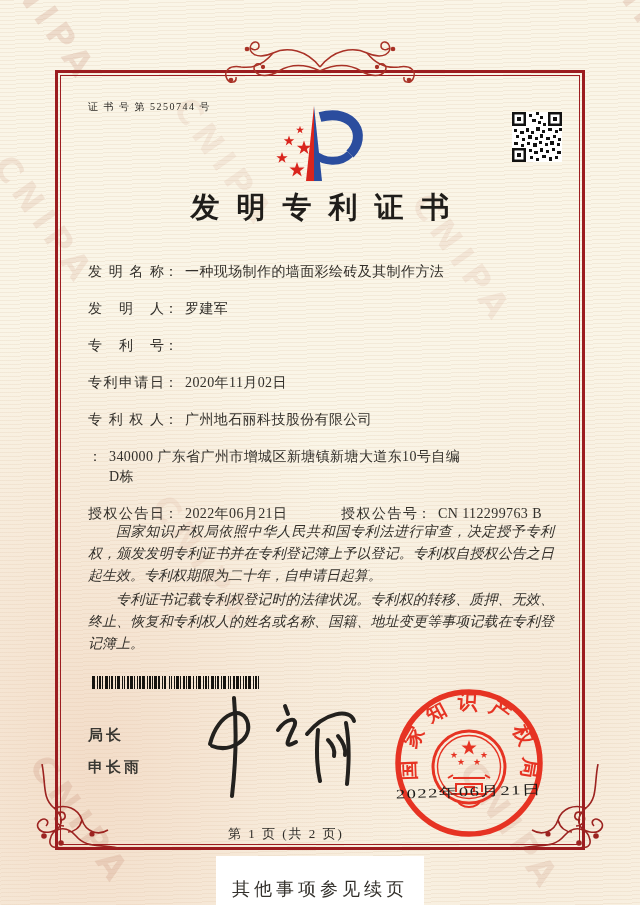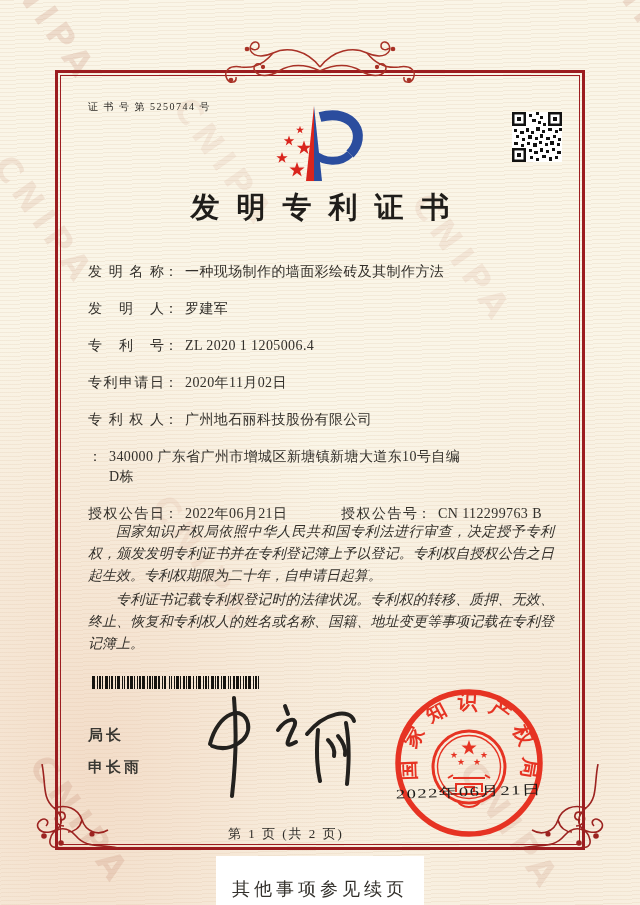"ZL 2020 1 1205006.4" span.val { html: <span>ZL 2020 1 1205006.4</span> -> none }
